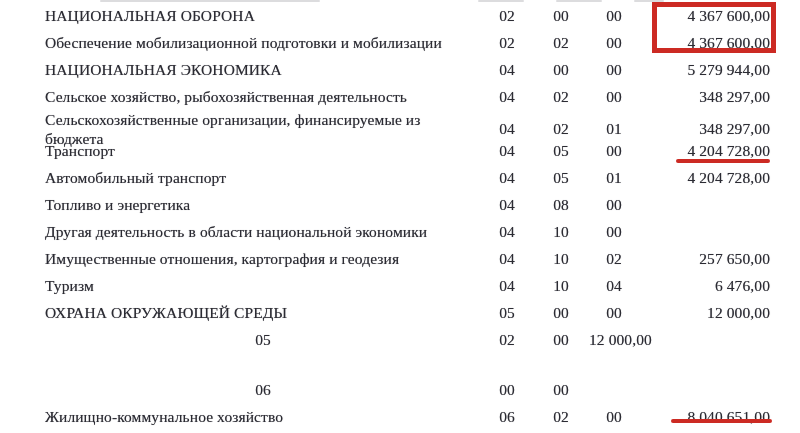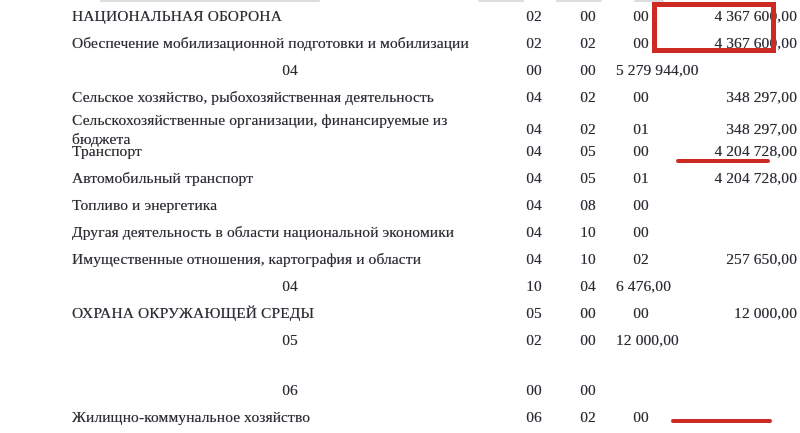"НАЦИОНАЛЬНАЯ ОБОРОНА" .table { padding-left: 27px -> none }
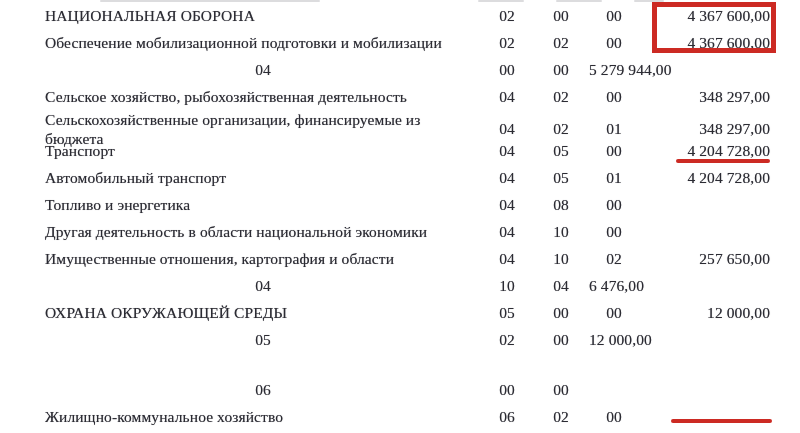"НАЦИОНАЛЬНАЯ ЭКОНОМИКА" div.cell { html: none -> <div>НАЦИОНАЛЬНАЯ ЭКОНОМИКА</div> }
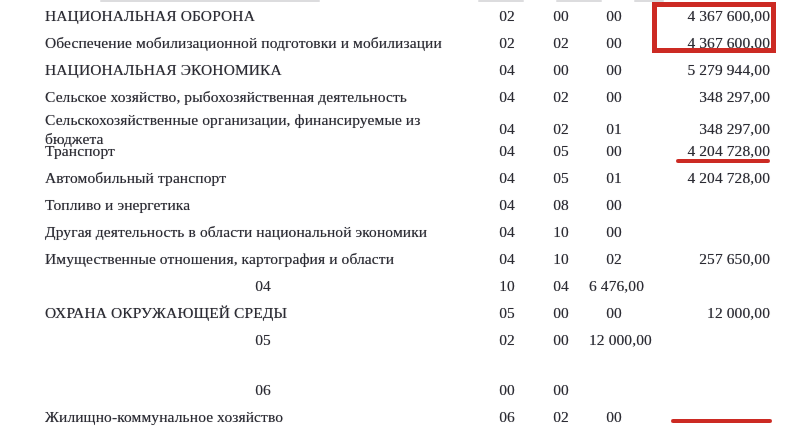"Имущественные отношения, картография и" div.cell { text: области -> геодезия }
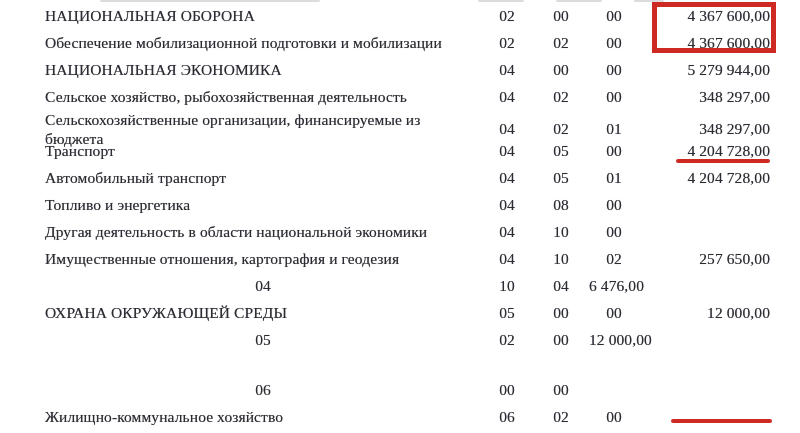"Туризм" div.cell { html: none -> <div>Туризм</div> }
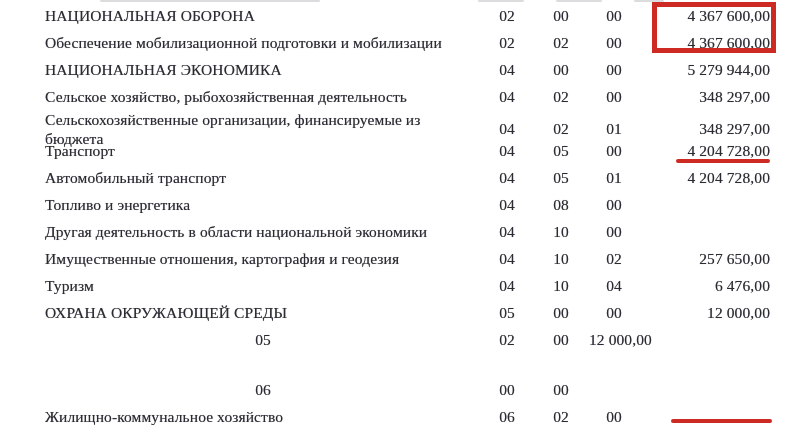"8 040 651,00" div.cell { html: none -> <div>8 040 651,00</div> }
